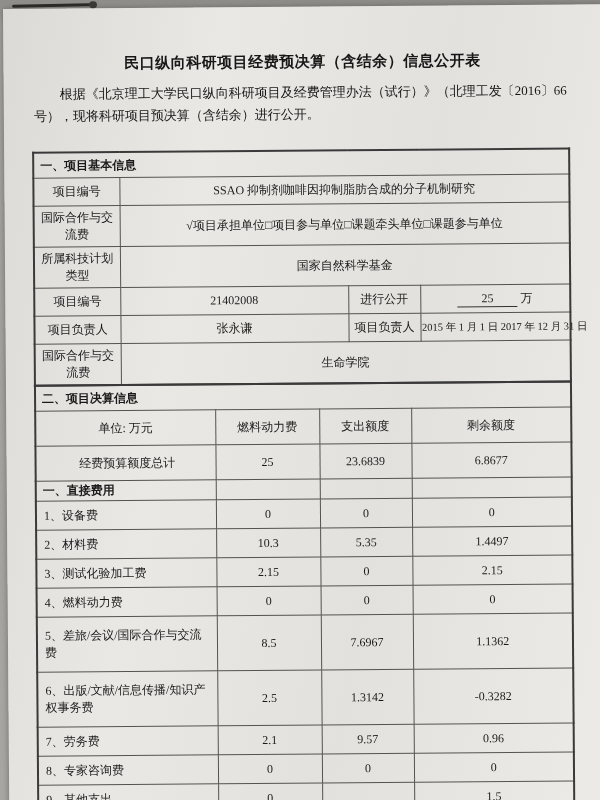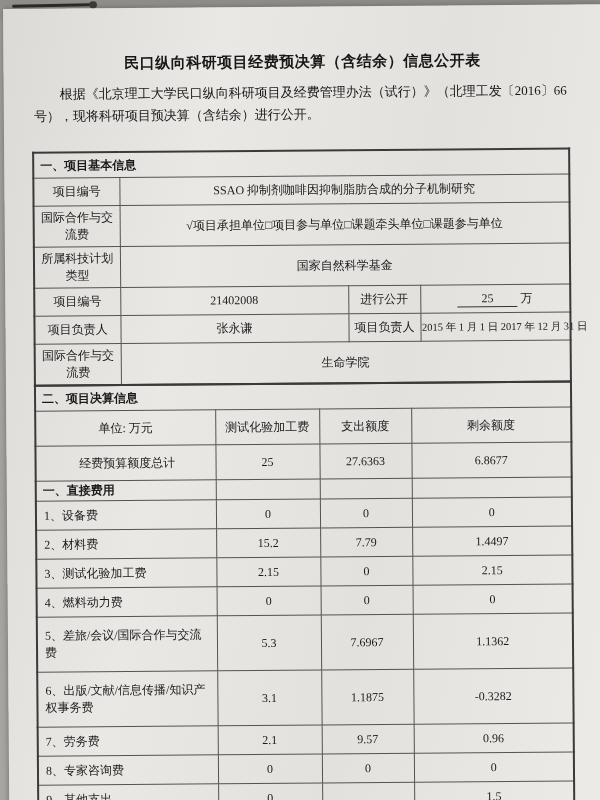"测试化验加工费" td { text: 测试化验加工 -> 燃料动力 }
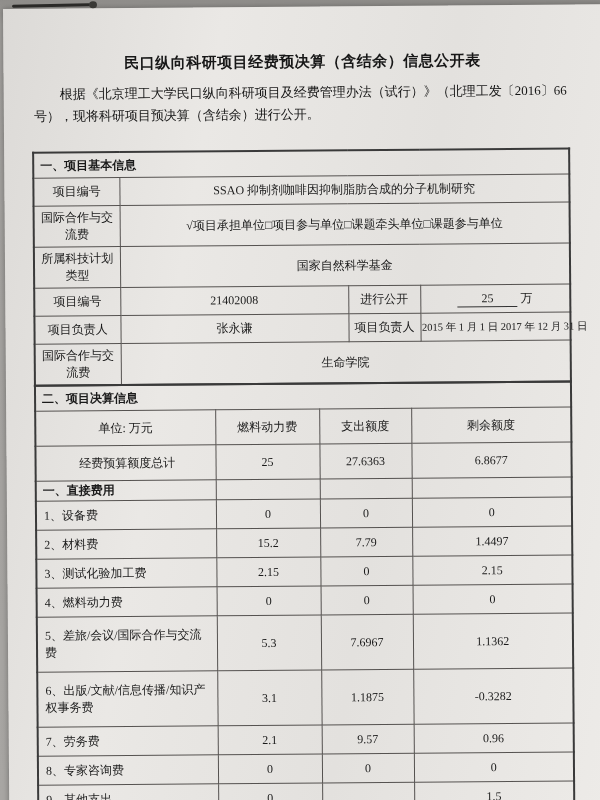"27.6363" td.num { text: 27.6363 -> 23.6839 }
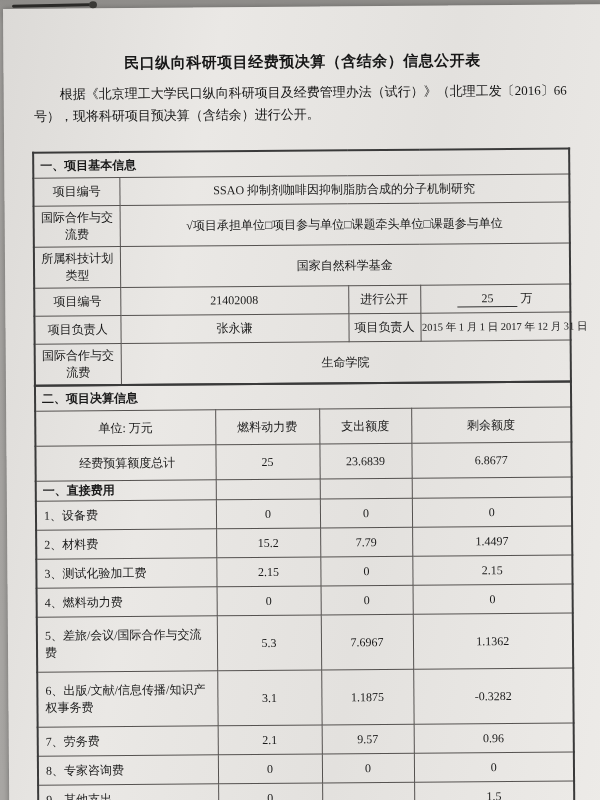"15.2" td.num { text: 15.2 -> 10.3 }
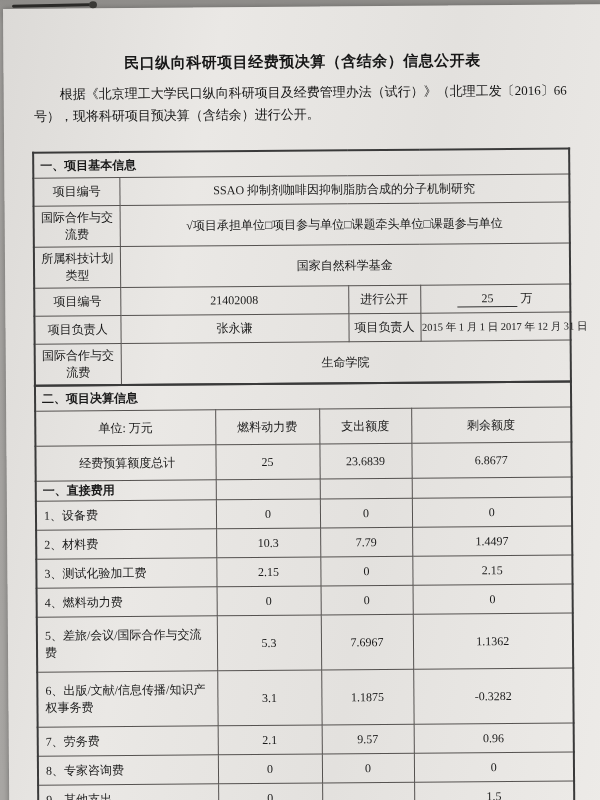"7.79" td.num { text: 7.79 -> 5.35 }
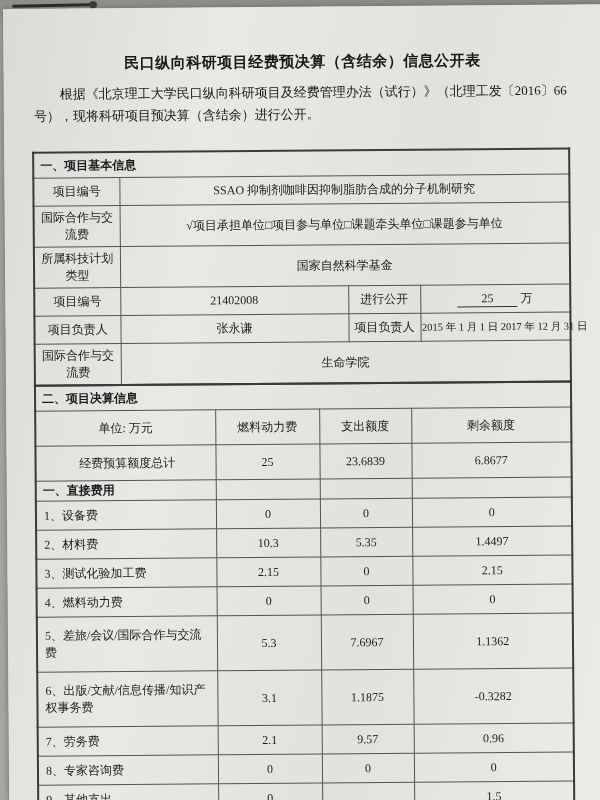"5.3" td.num { text: 5.3 -> 8.5 }
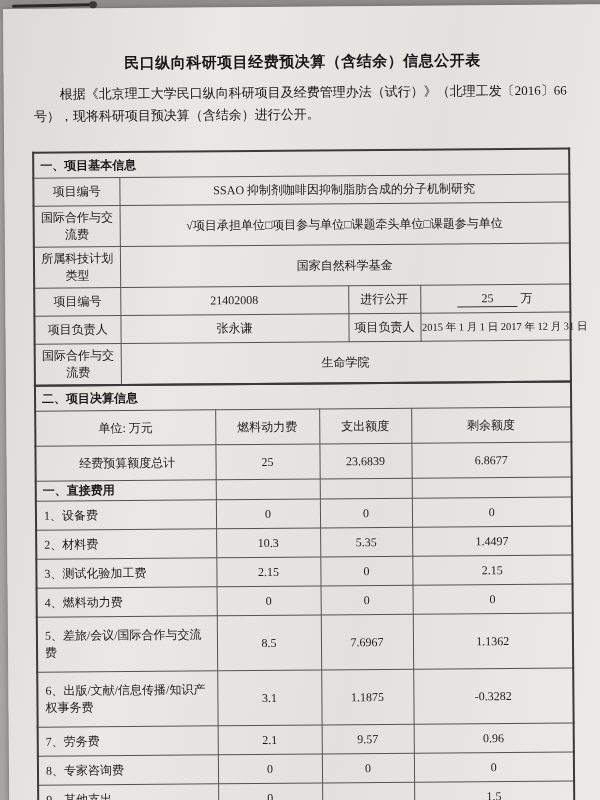"3.1" td.num { text: 3.1 -> 2.5 }
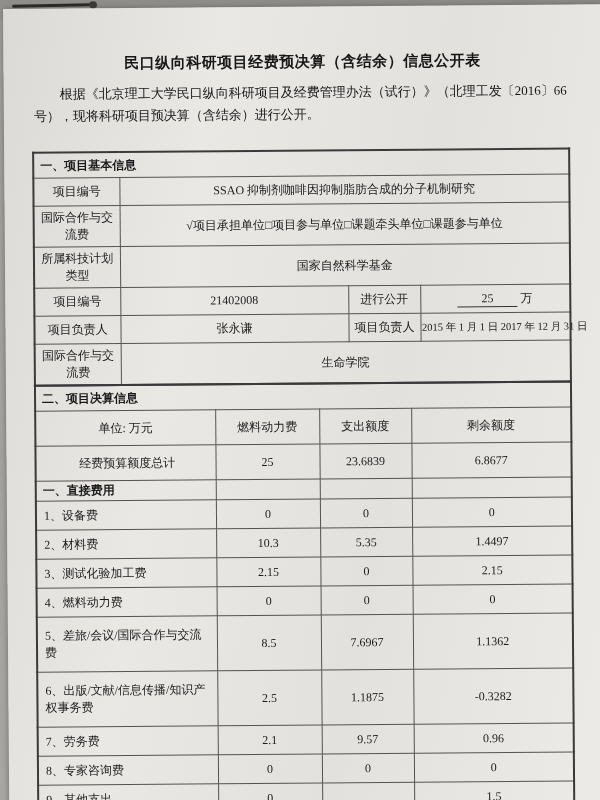"1.1875" td.num { text: 1.1875 -> 1.3142 }
